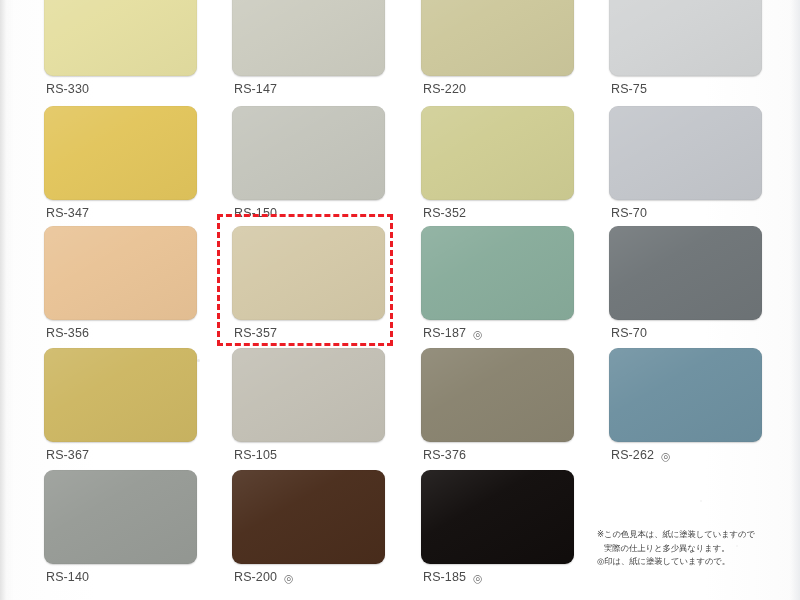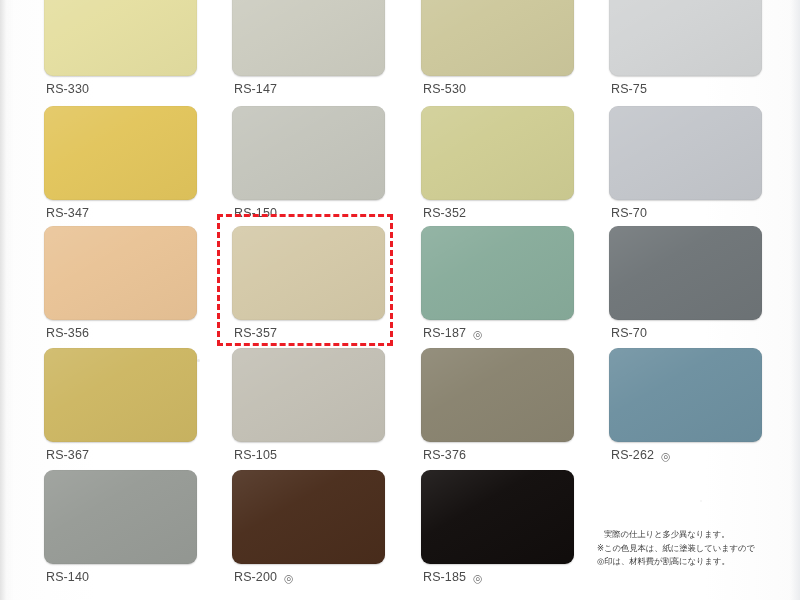"RS-530" span.swatch-code { text: RS-530 -> RS-220 }
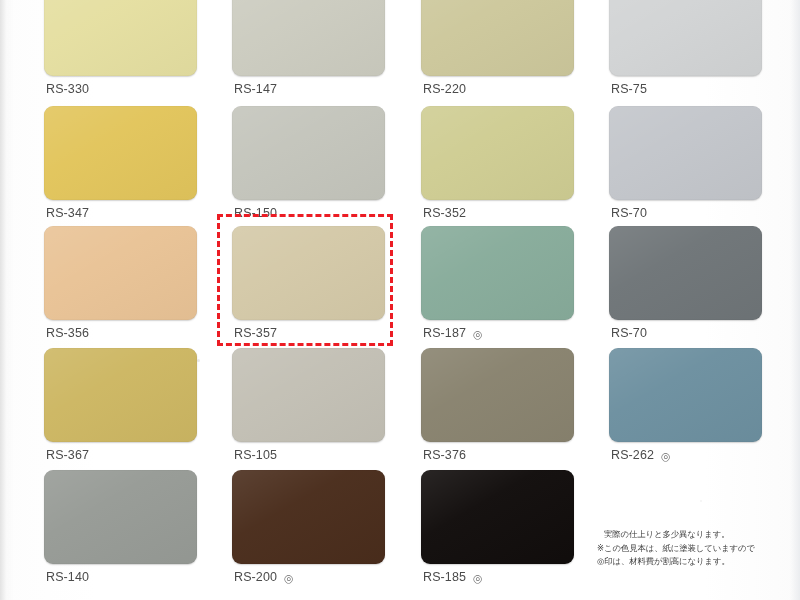"実際の仕上りと多少異なります。" div.fn-line { order: before "※この色見本は、紙に塗装していますので" -> after "※この色見本は、紙に塗装していますので" }
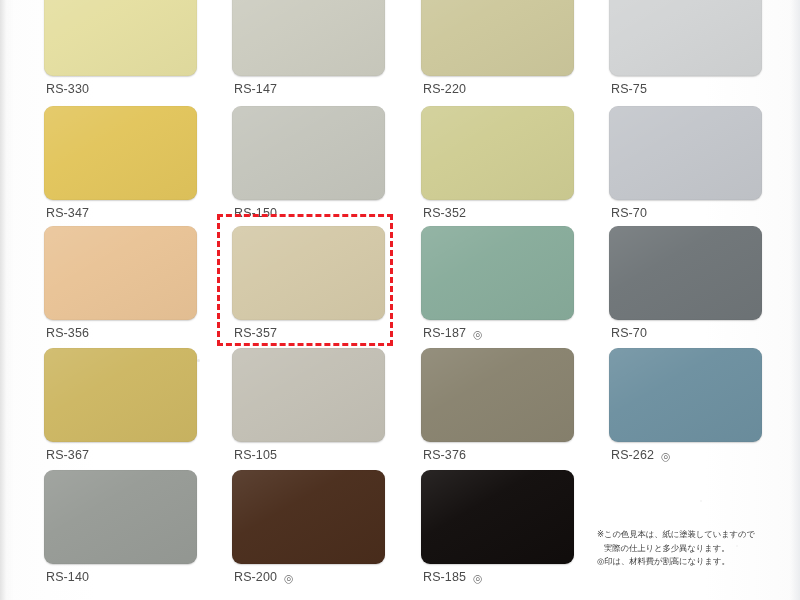"◎印は、材料費が割高になります。" div.fn-line { text: 材料費が割高になります -> 紙に塗装していますので }
